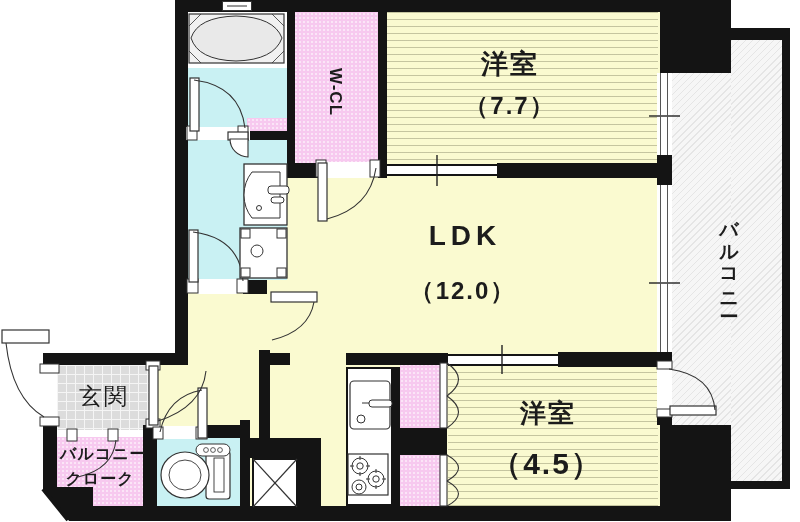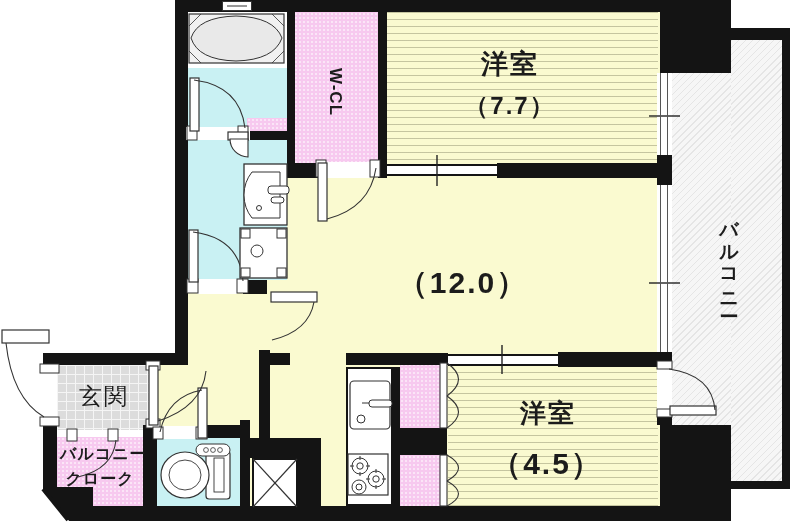"LDK" div.txt { html: none -> <div>LDK</div> }
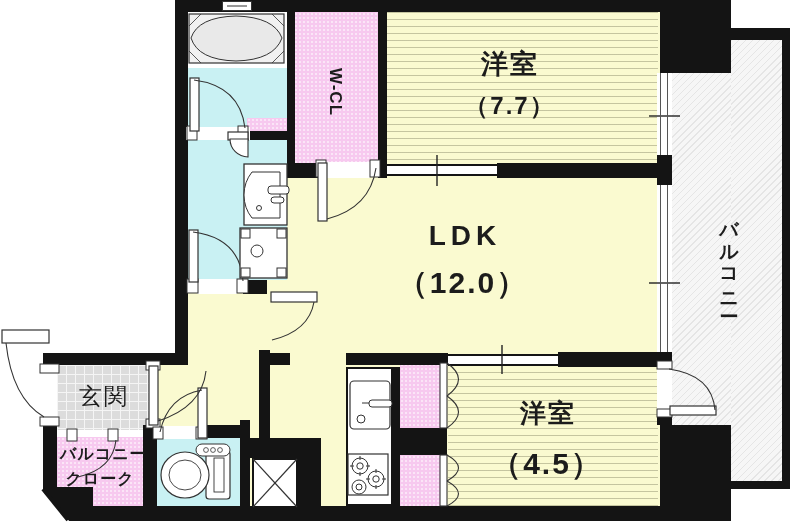"（12.0）" div.txt { font-size: 30px -> 24px; top: 263px -> 275px }
